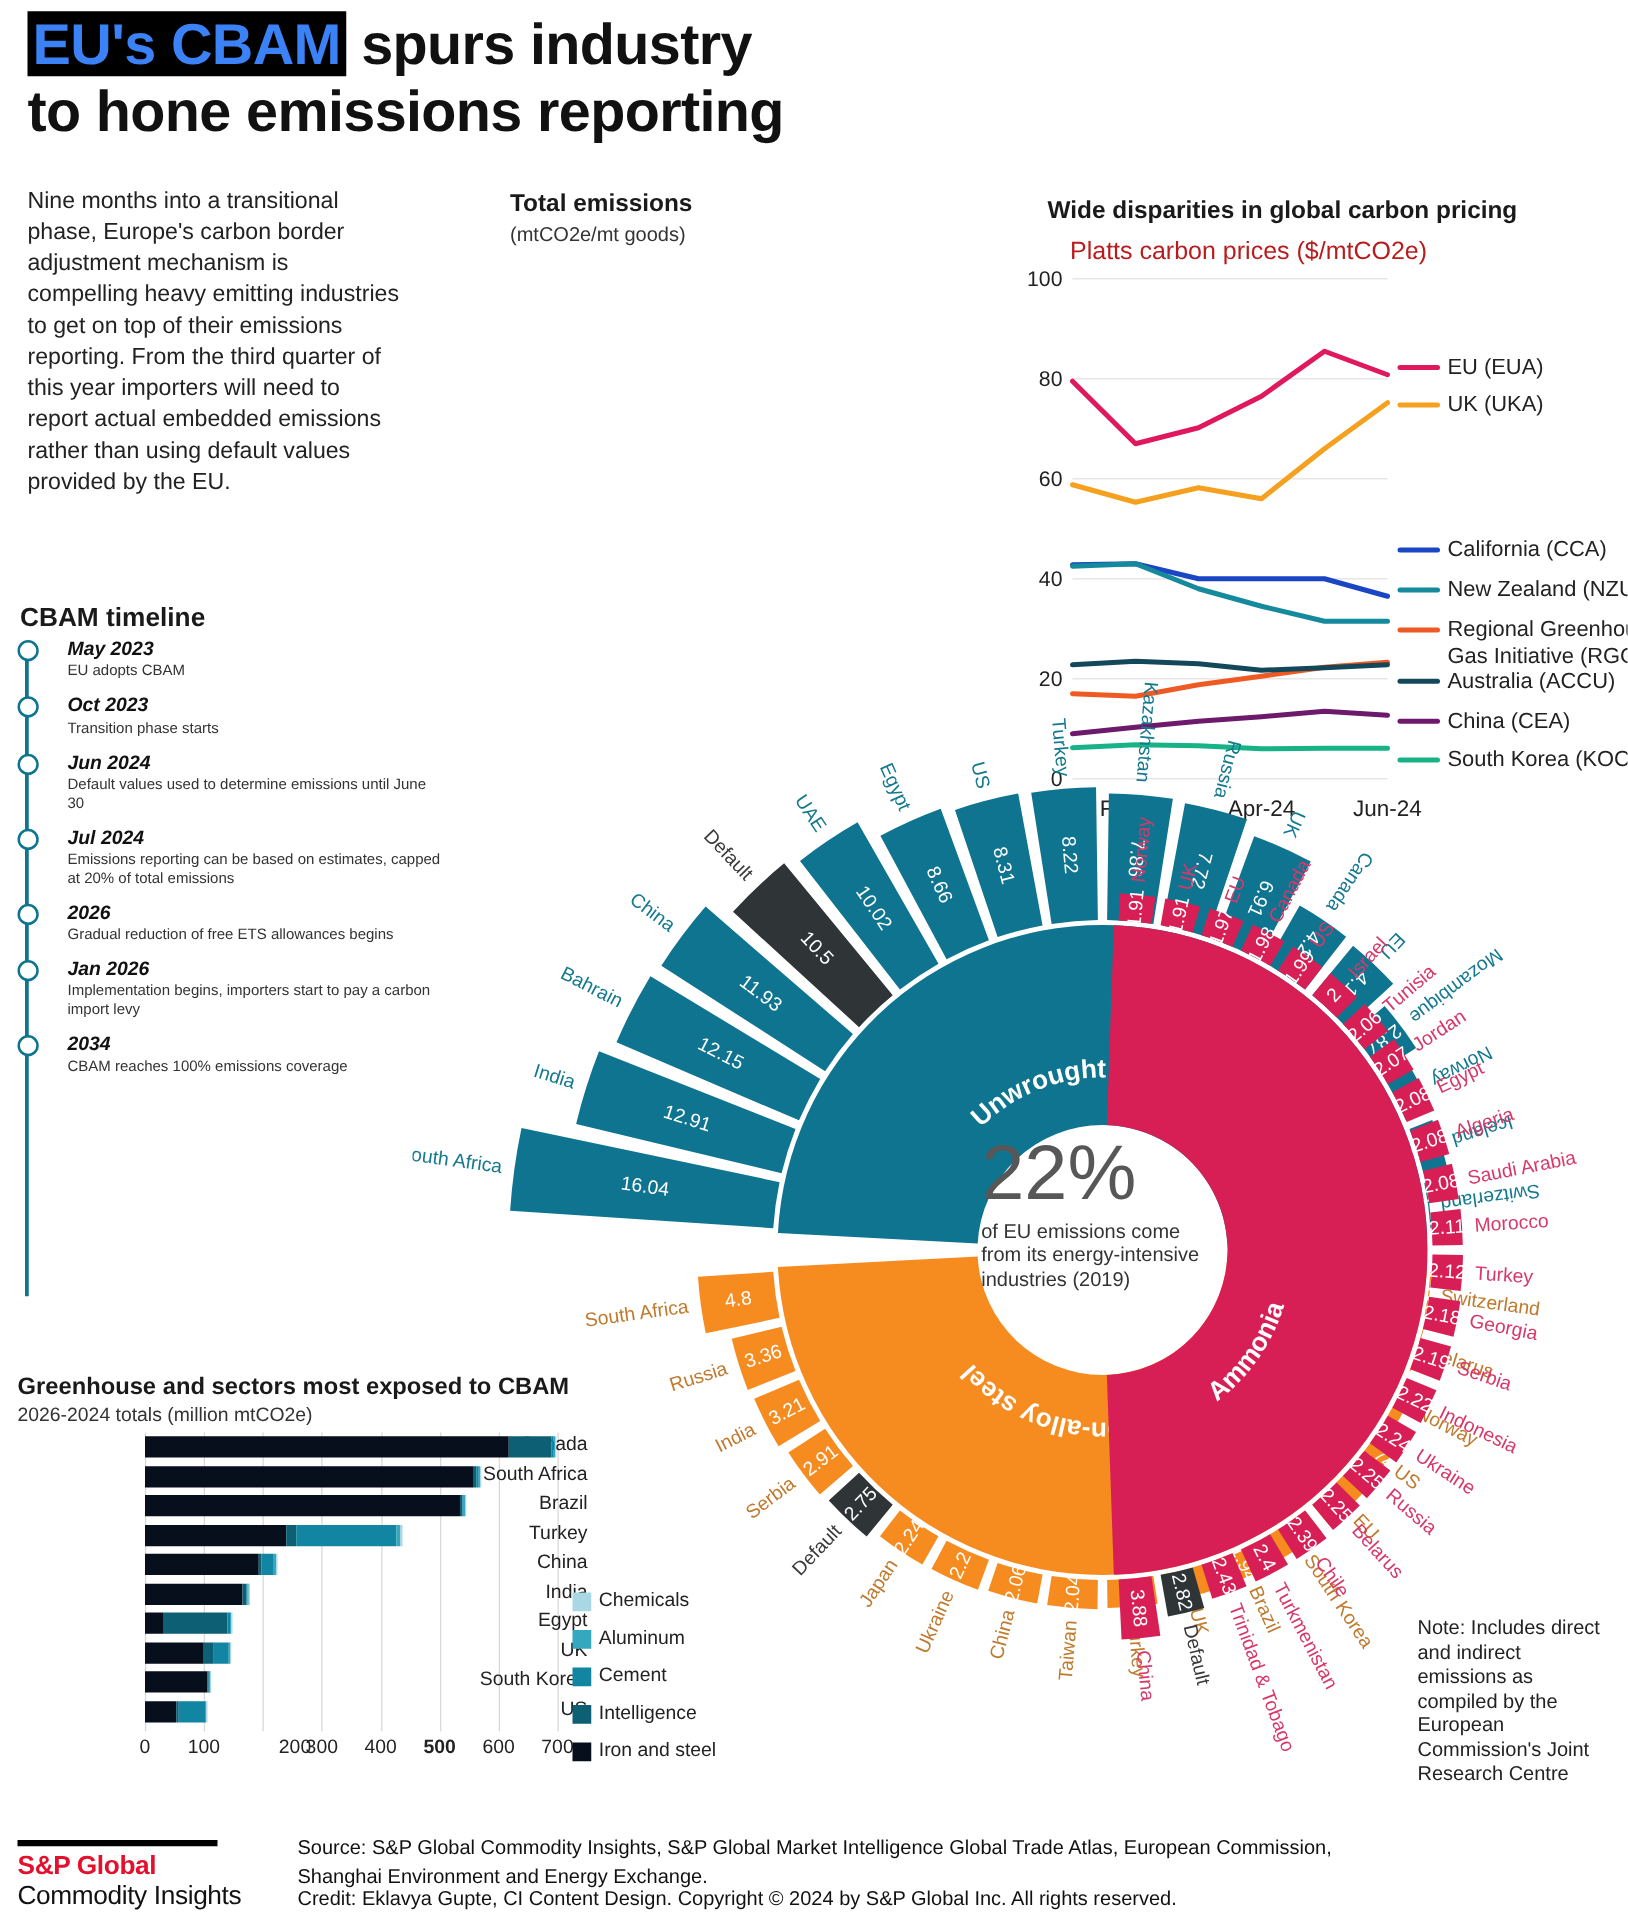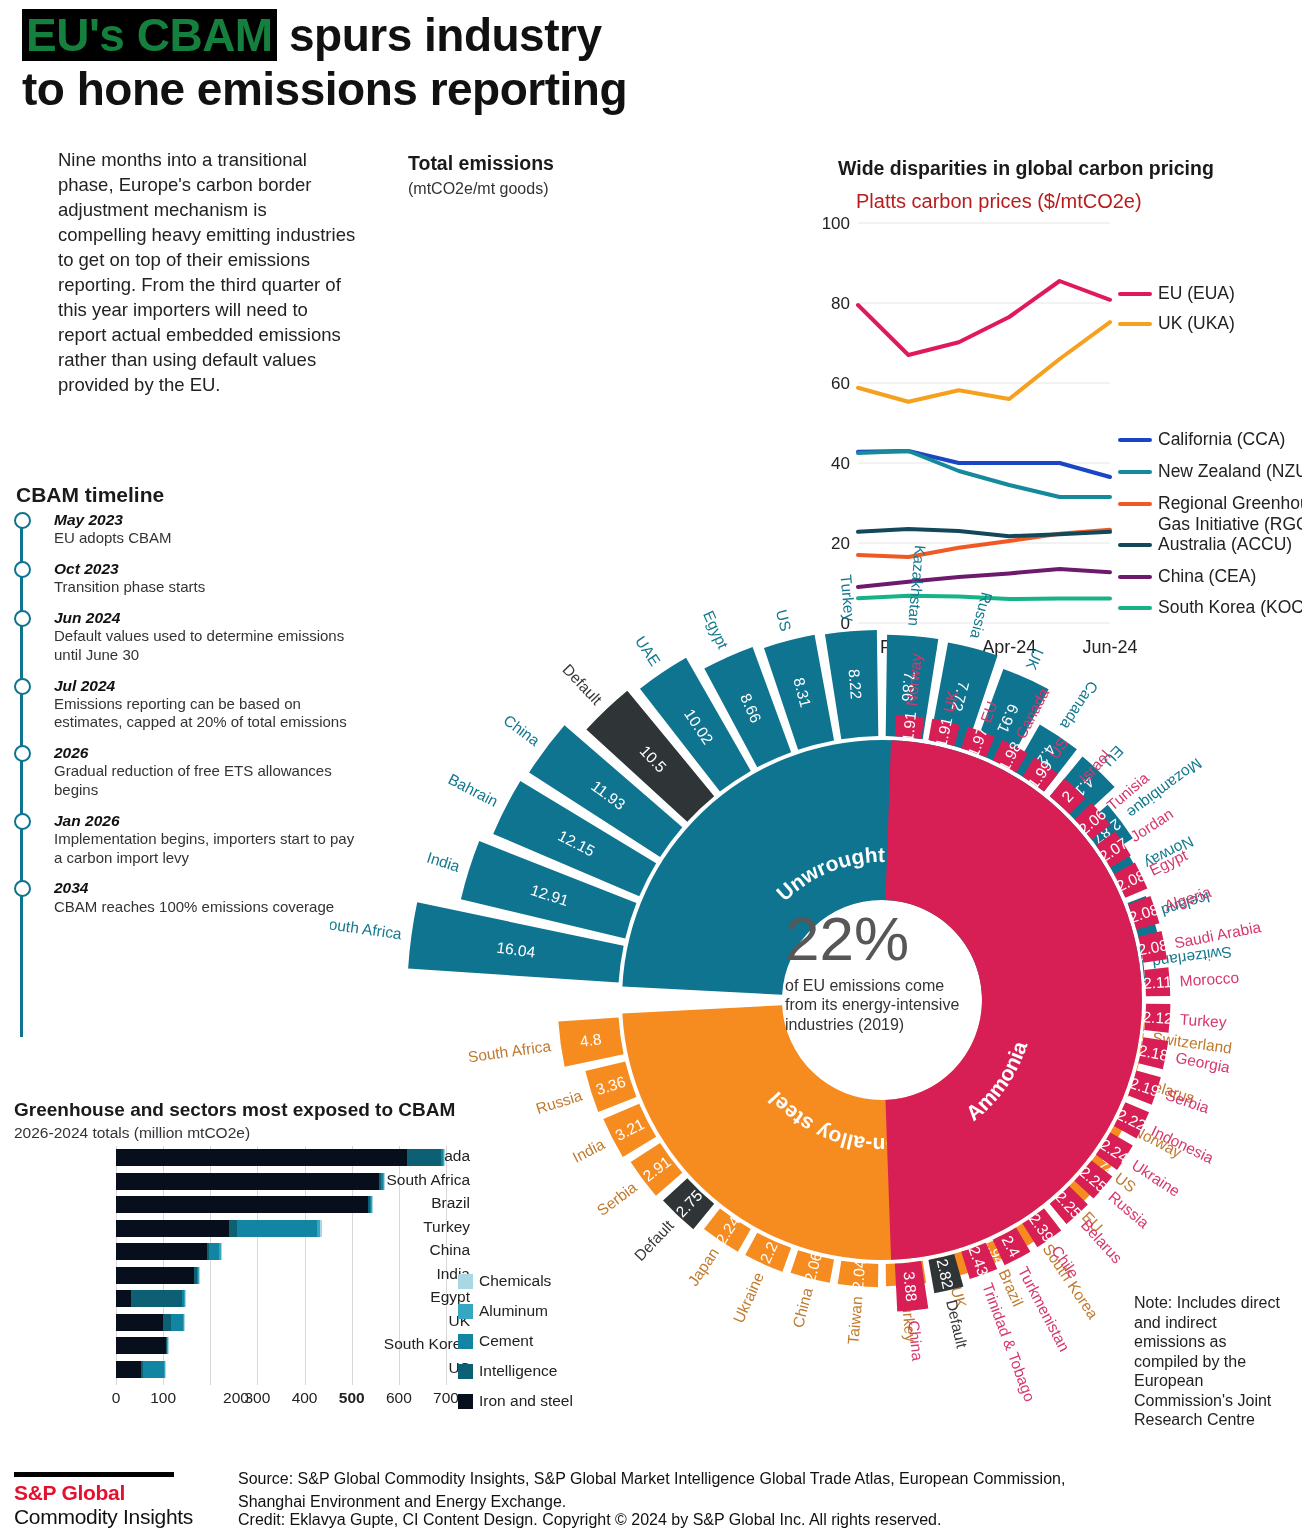"EU's CBAM" #title .hl { color: #15803d -> #3b82f6 }
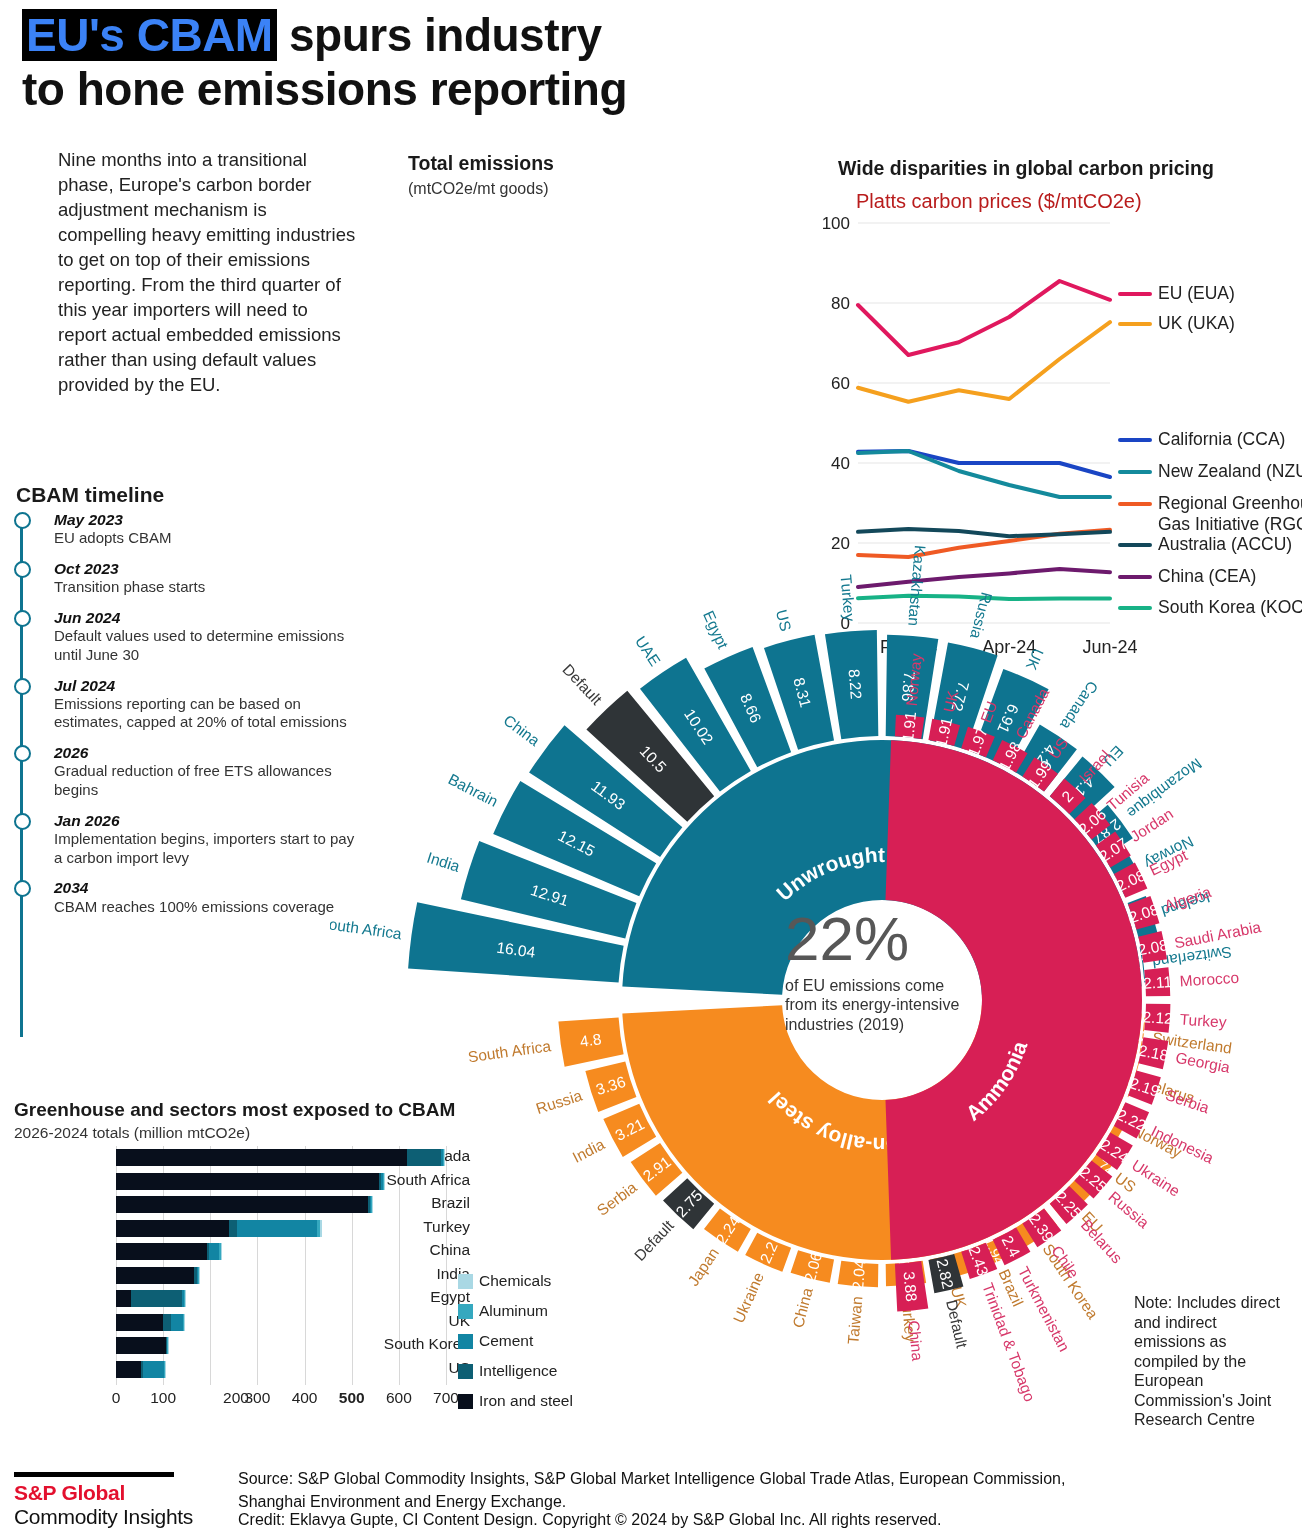"Nine months into a transitional" #intro { margin-left: 36px -> none }
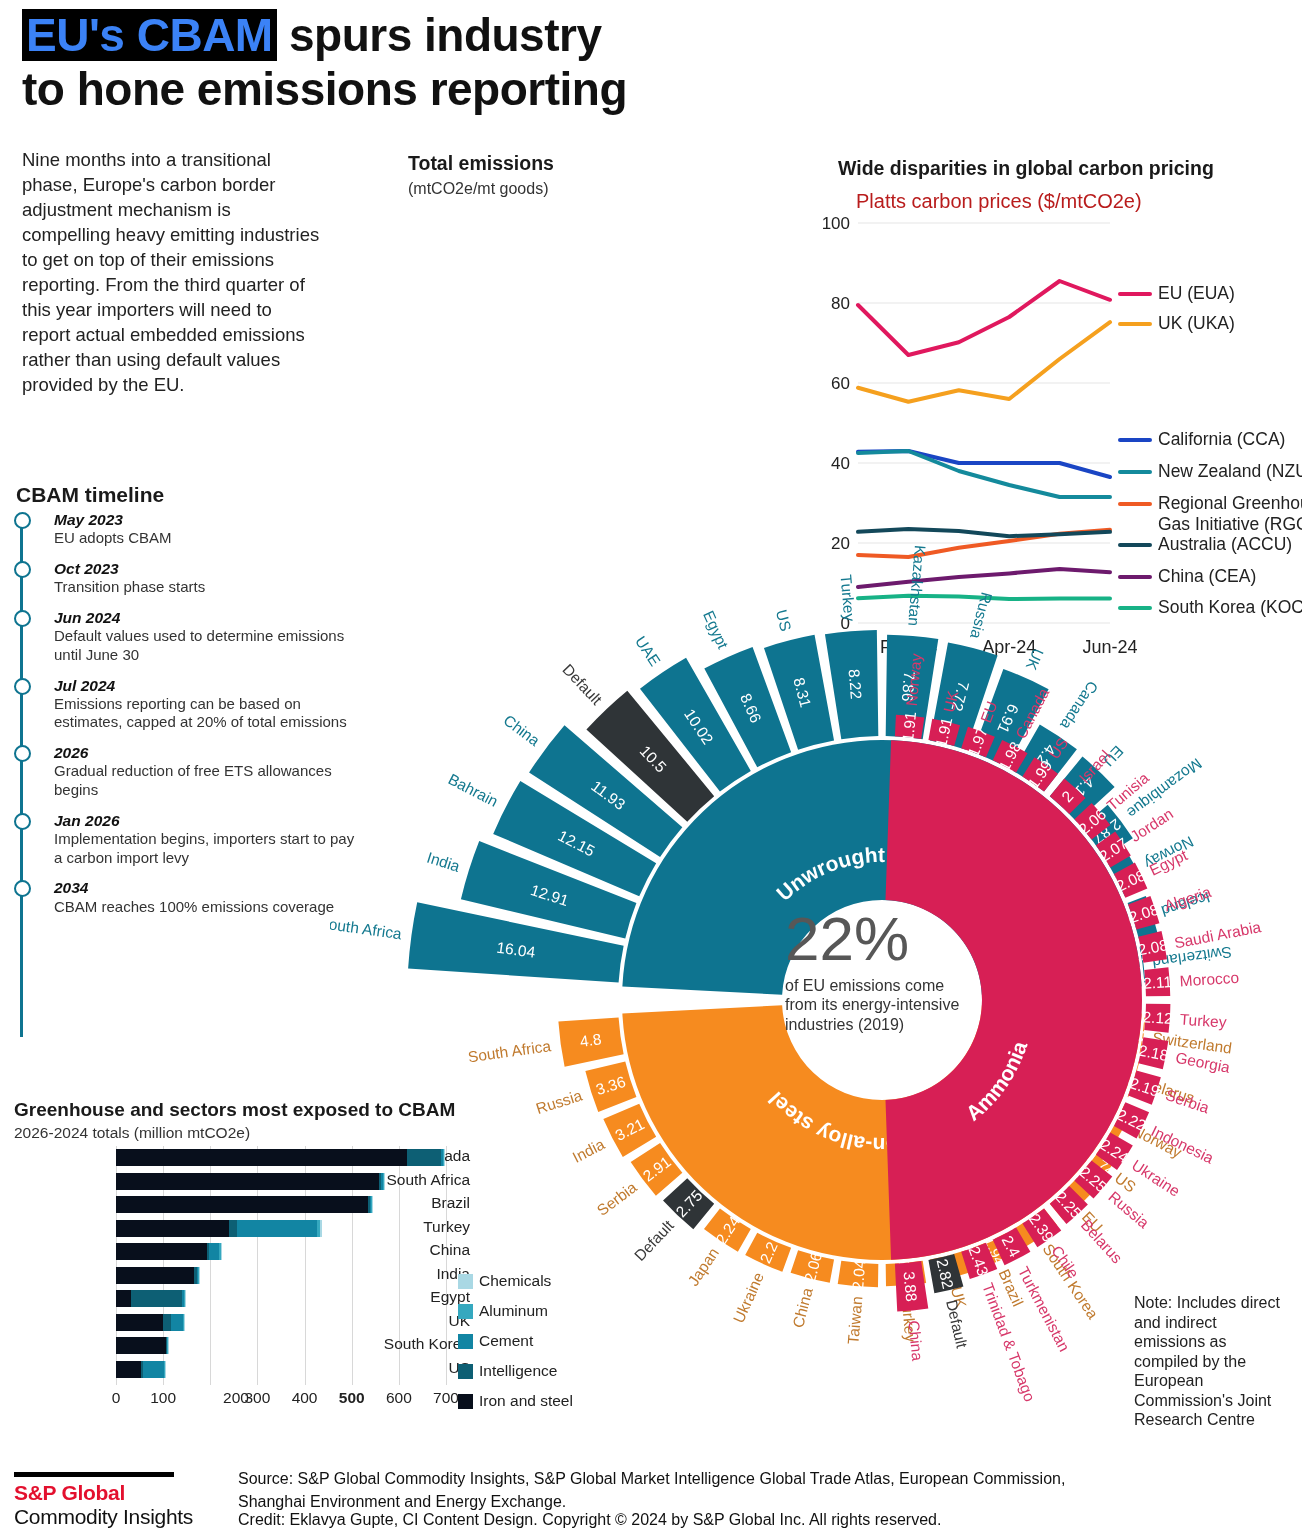"EU adopts CBAM" .tl-desc { font-size: 15px -> 12px }
